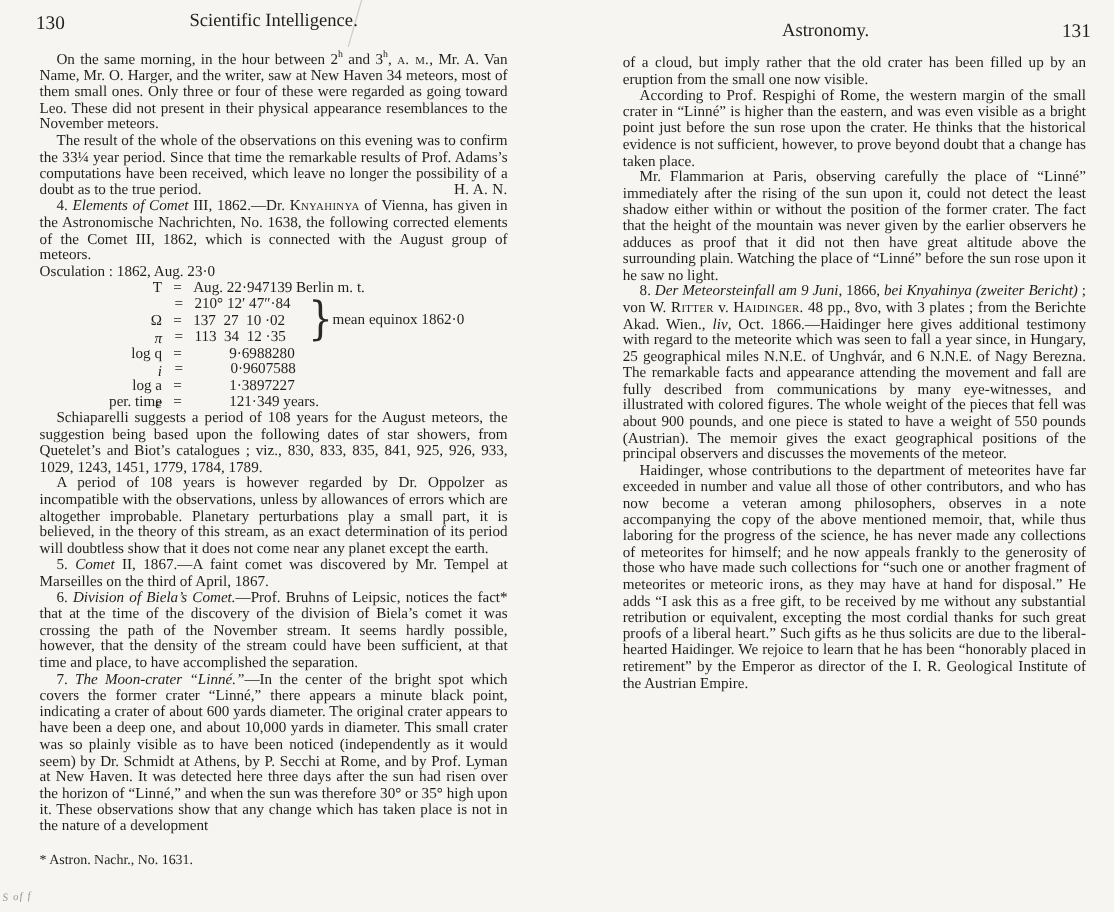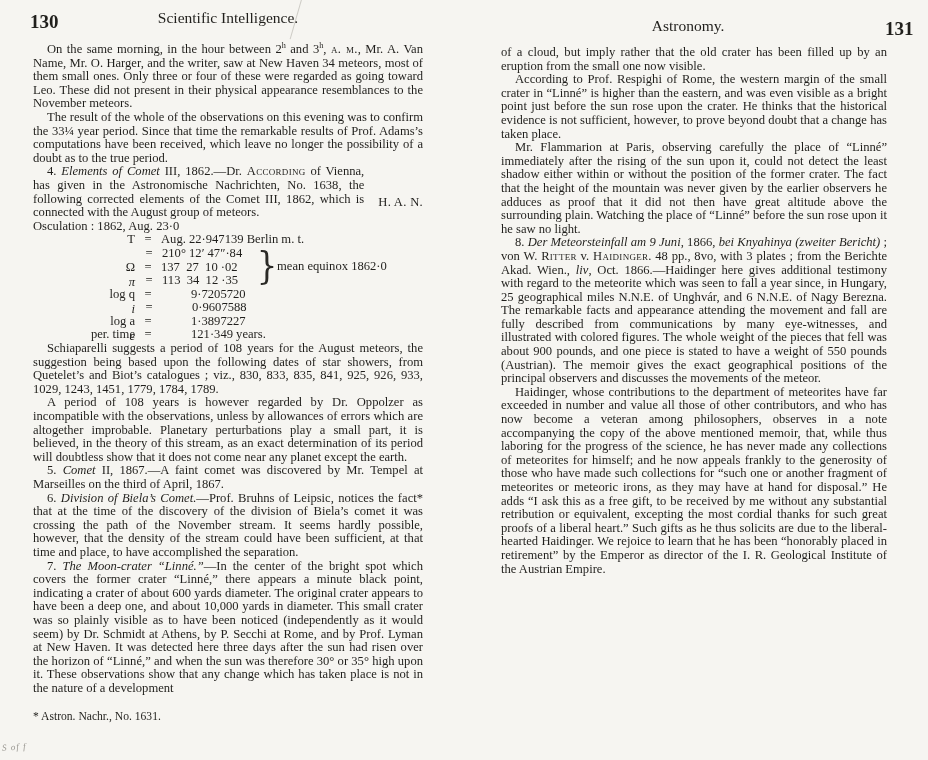"130" .page-num { font-size: 19px -> 16px; font-weight: bold -> normal }
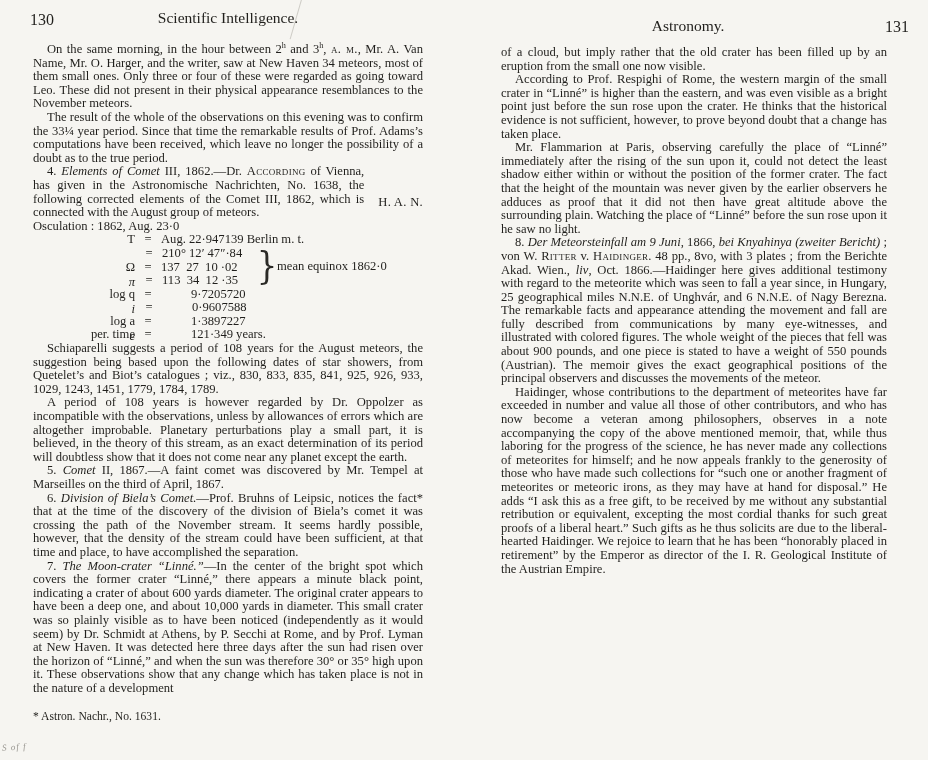"a. m." .sc { margin-top: 44px -> none }
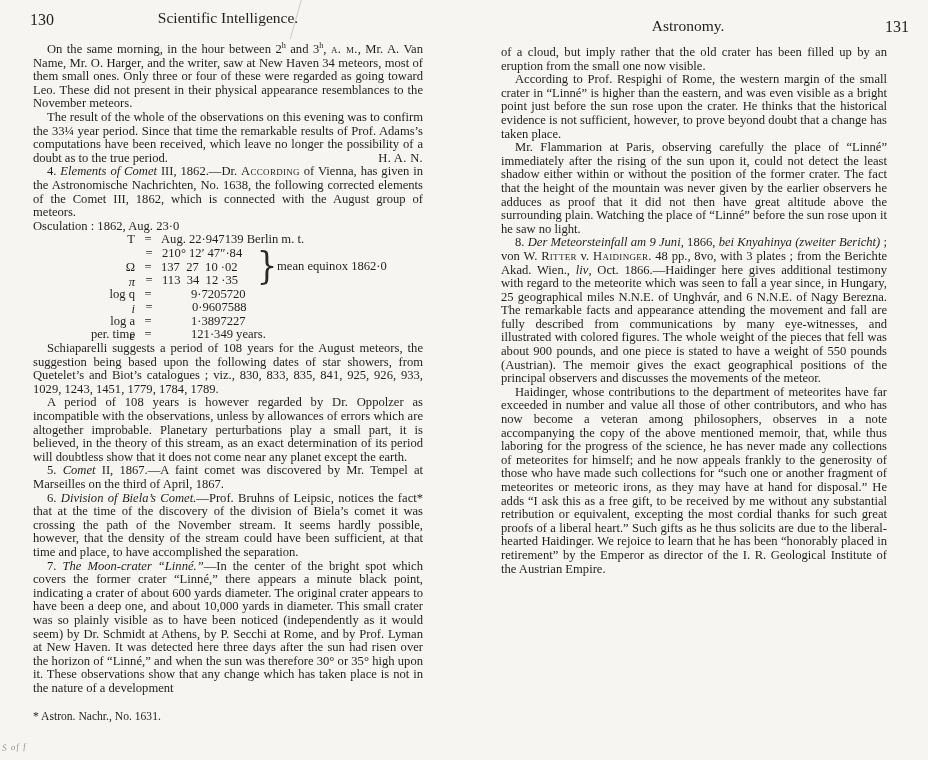"of a cloud, but imply" div.col { left: 501px -> 519px }
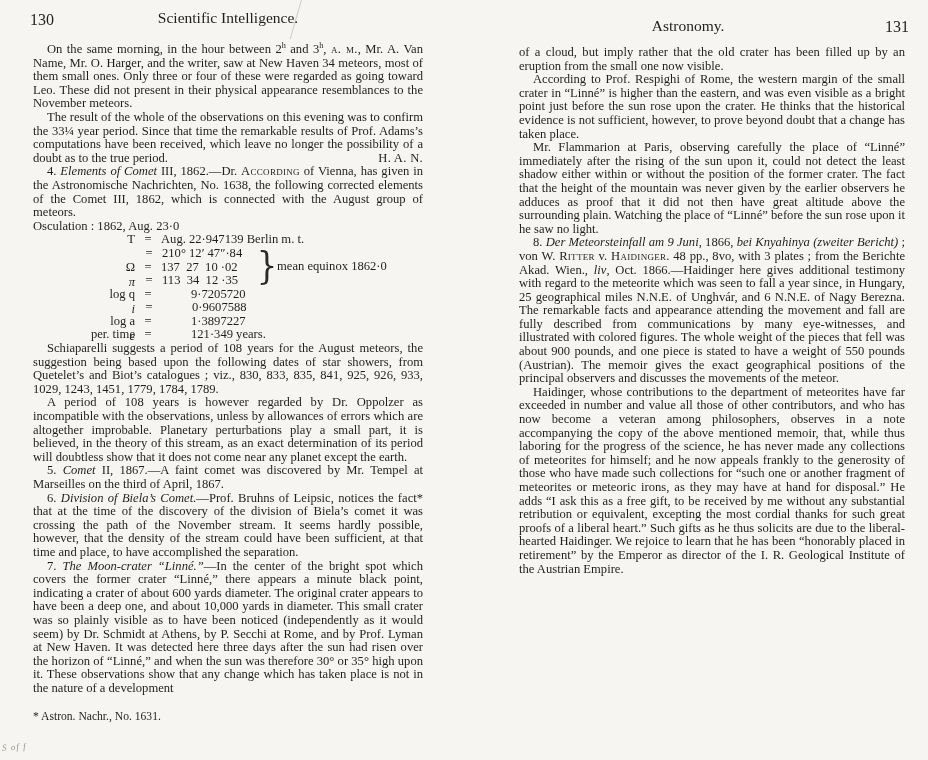"According" span.sc { text: According -> Knyahinya }
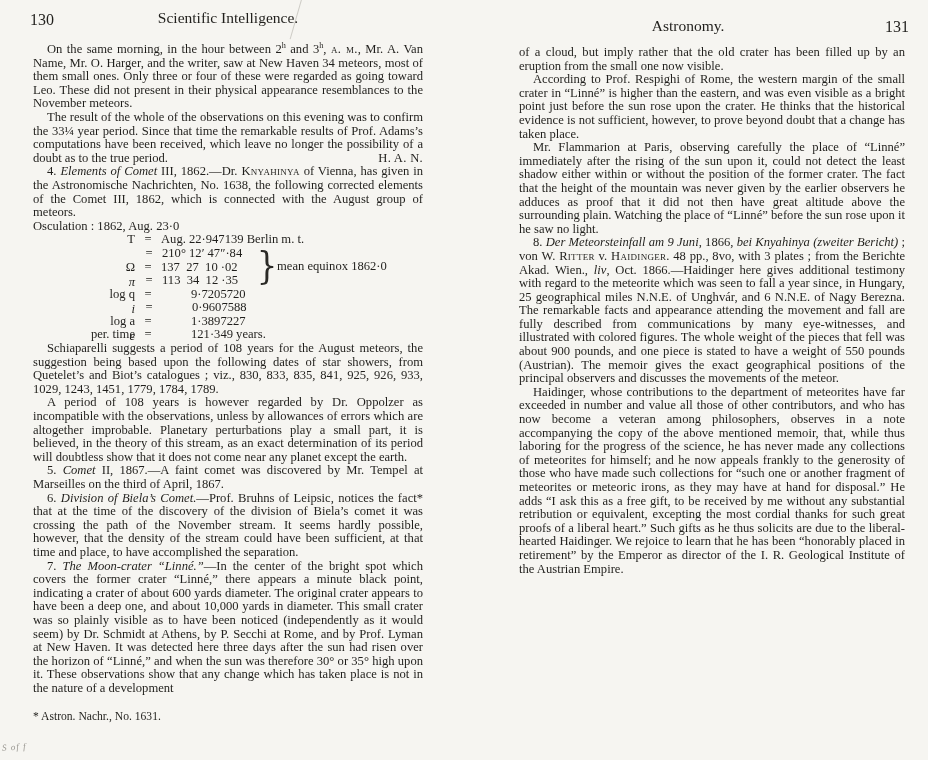"9·7205720" span.val { text: 7205720 -> 6988280 }
